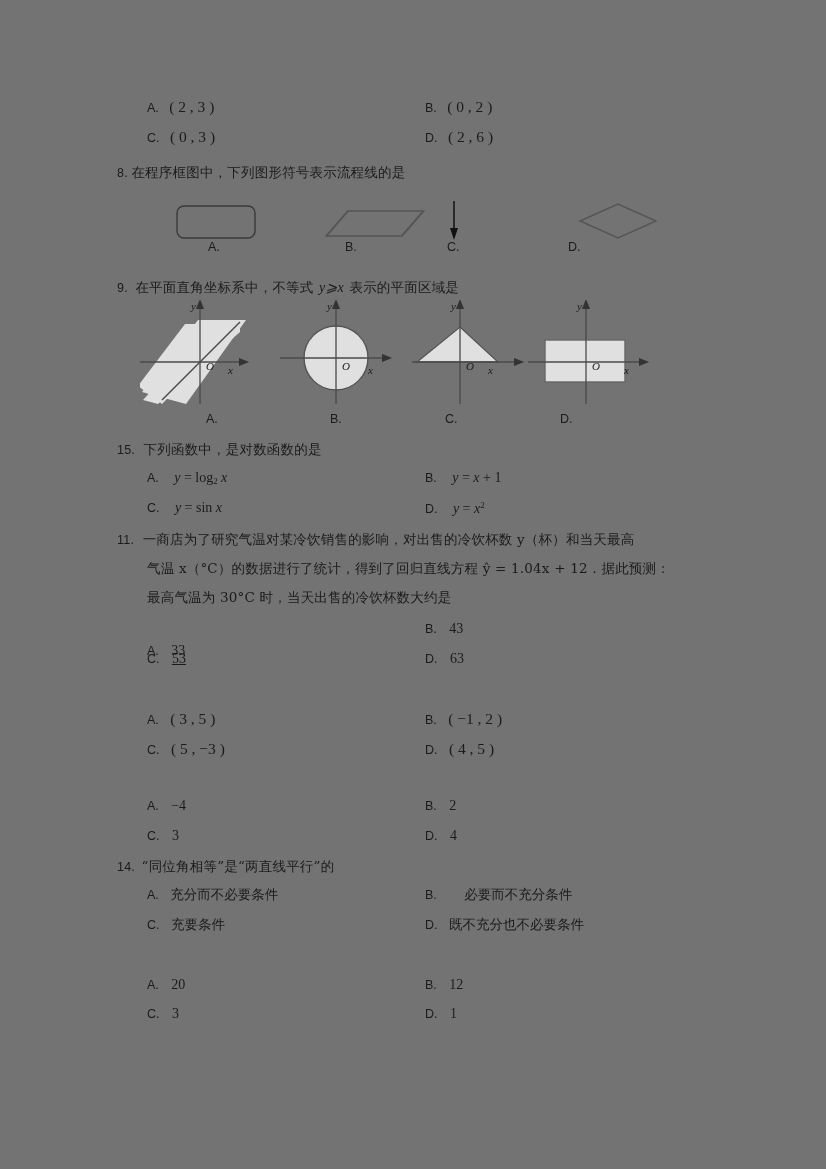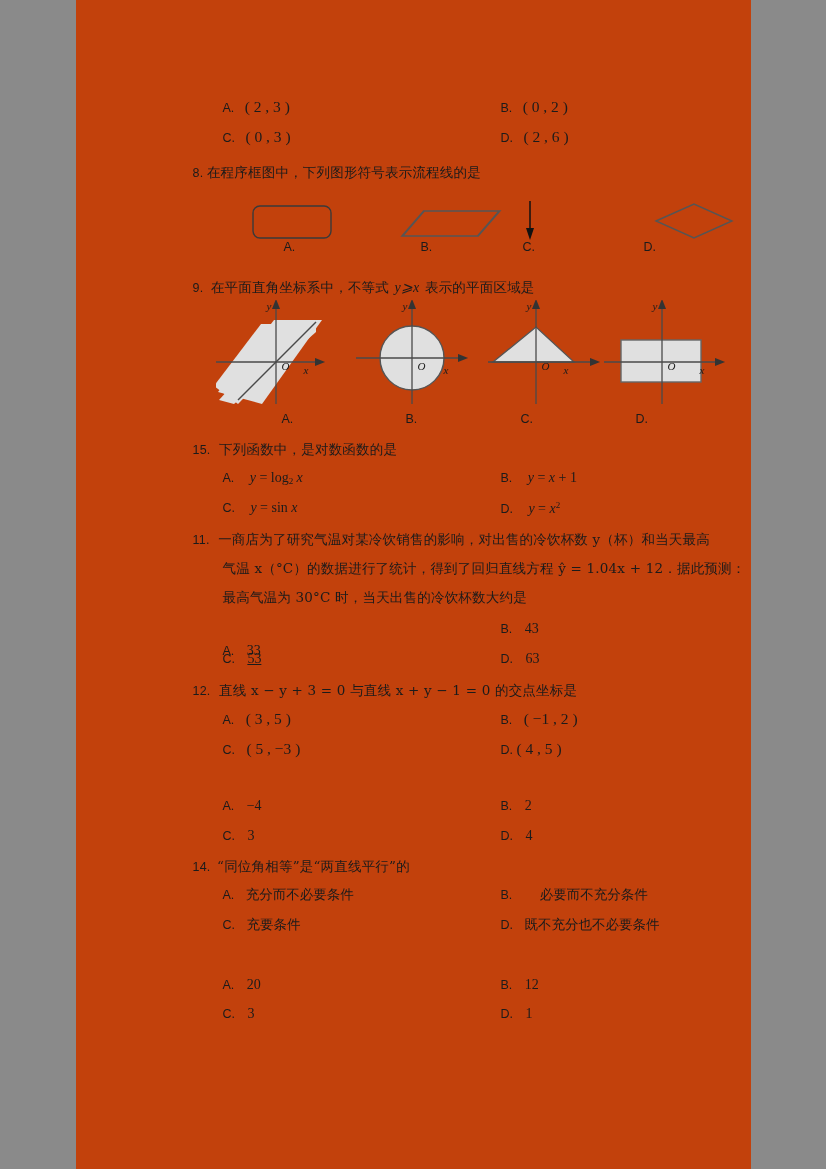"A. ( 2 , 3" .page { background: #c2410c -> #737373; width: 675px -> 826px }
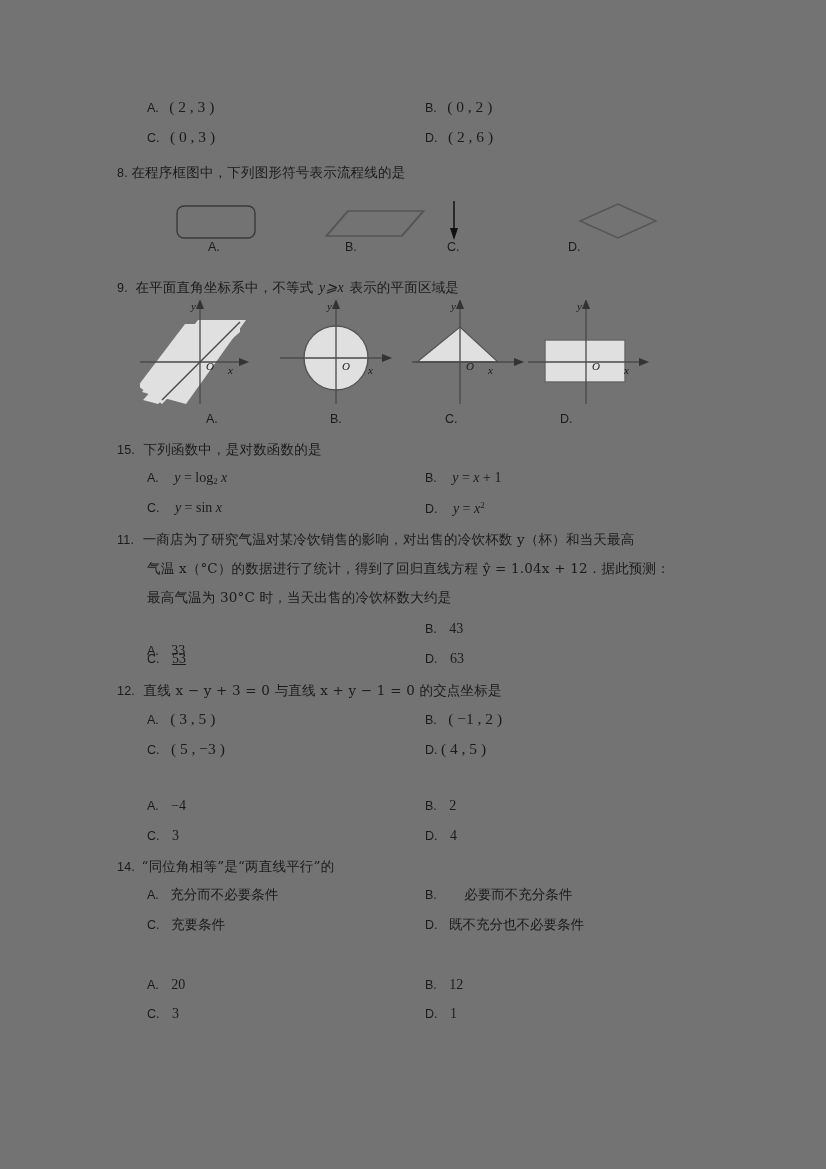"12. 直线 x − y" div.qline { html: <div> <span>12.</span> <span>直线 x − y + 3 = 0 与直线 x + y − 1 = 0 的交点坐标是</span> </div> -> none }
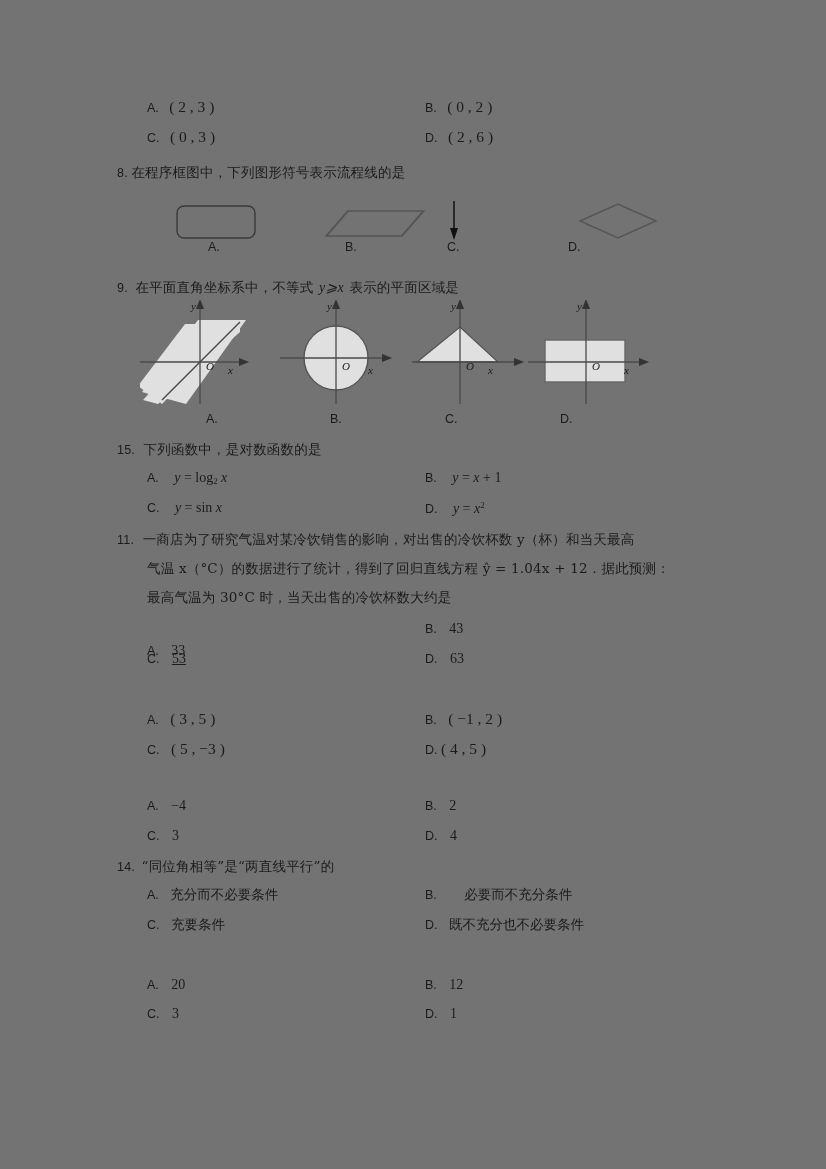"( 4 , 5 )" span.paren { margin-left: none -> 8px }
